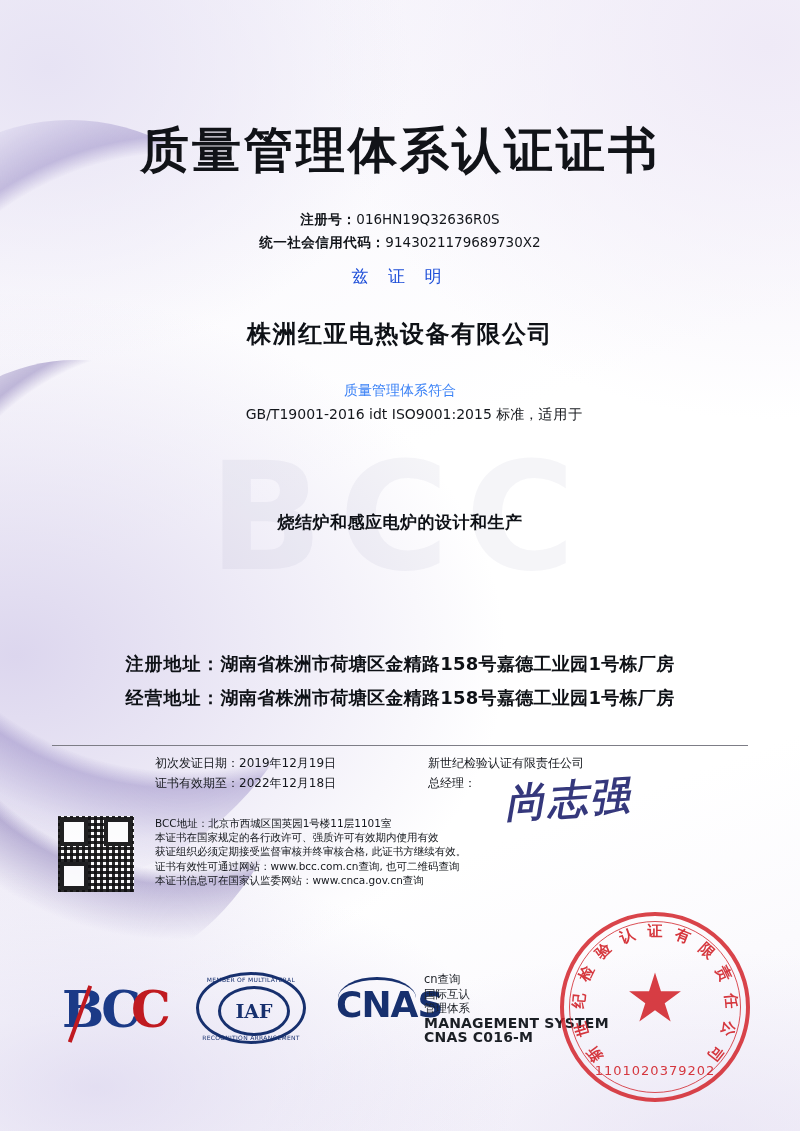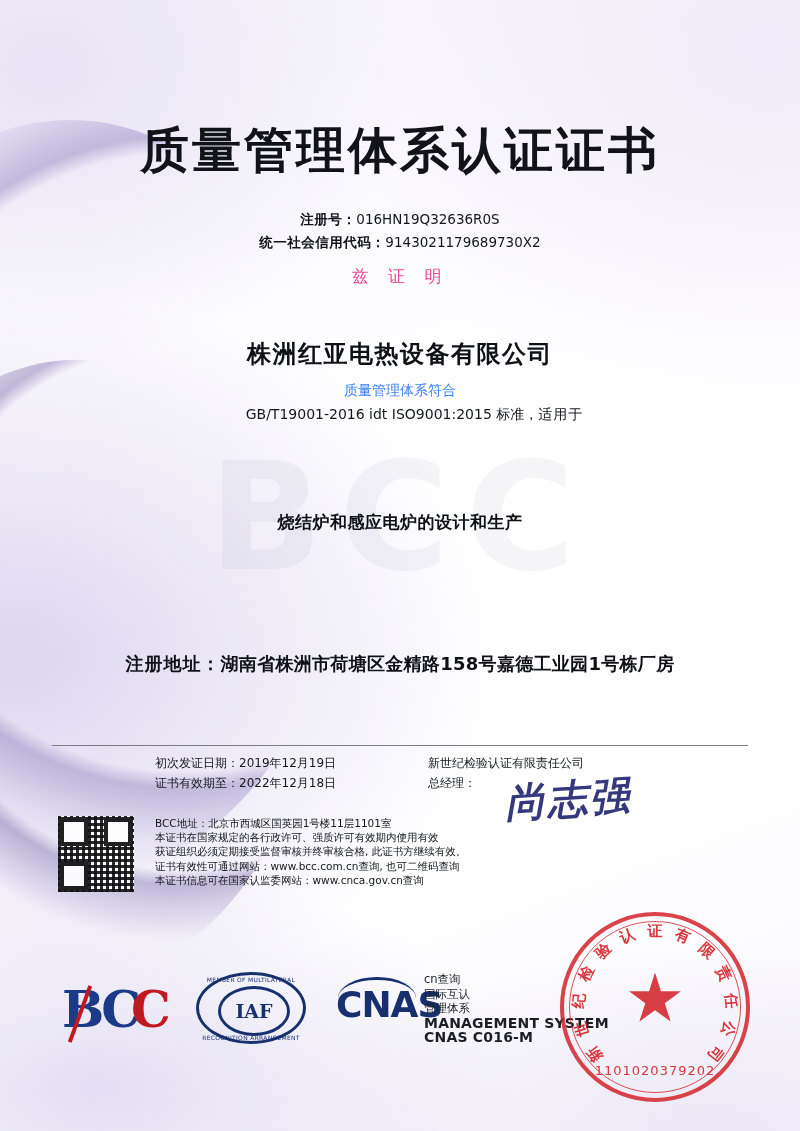"兹 证 明" .hereby { color: #ec4899 -> #1d4ed8 }
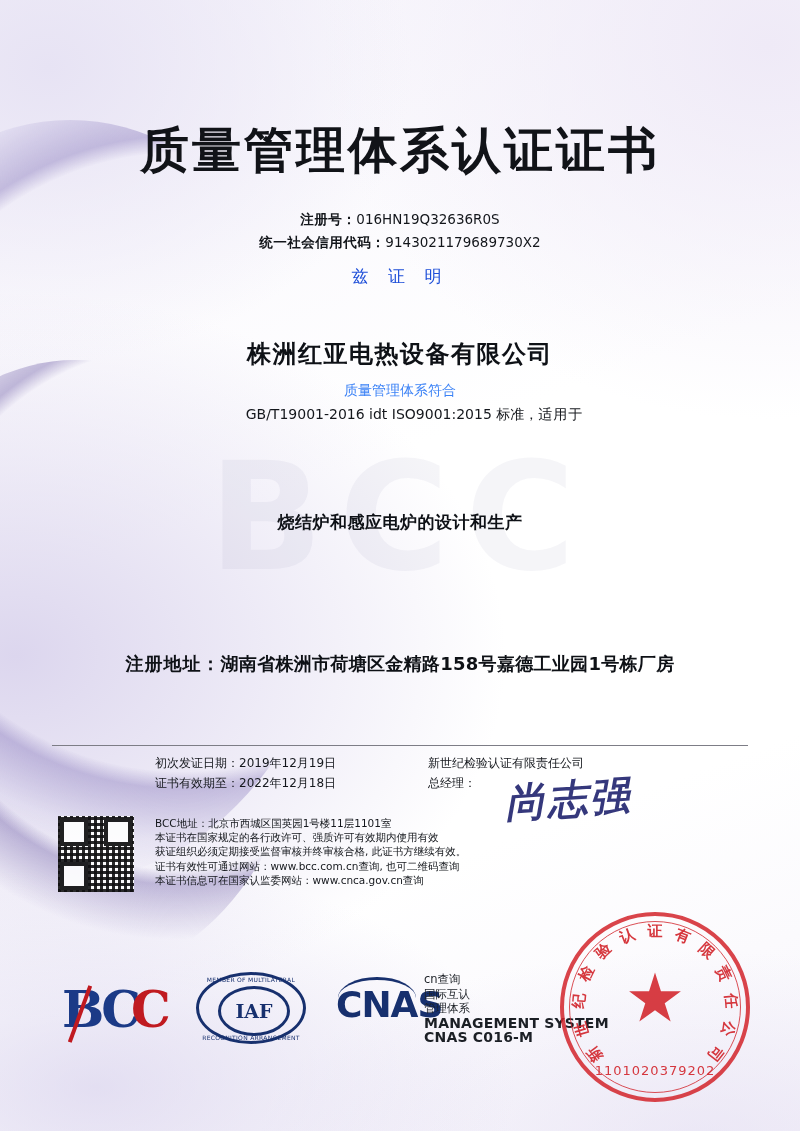"株洲红亚电热设备有限公司" .company { margin-top: 20px -> none }
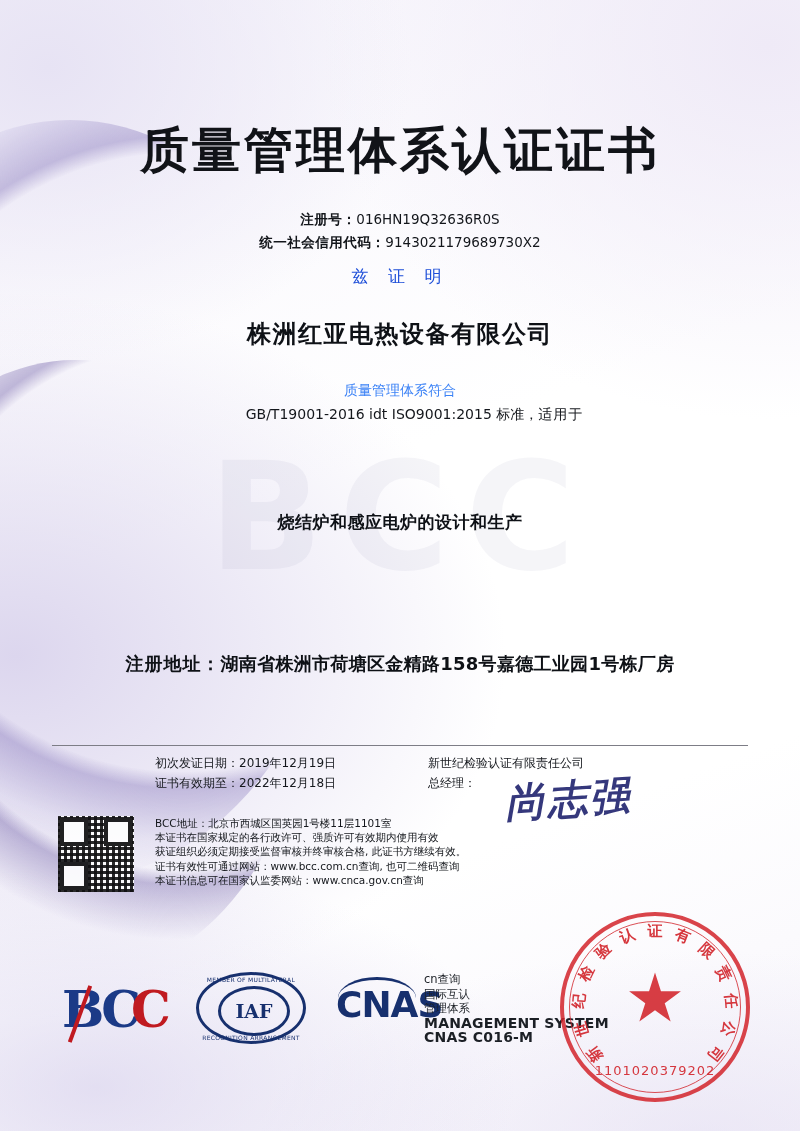"经营地址：湖南省株洲市荷塘区金精路158号嘉德工业园1号栋厂房" div.addr-line { html: none -> <div> <span>经营地址：</span><span>湖南省株洲市荷塘区金精路158号嘉德工业园1号栋厂房</span> </div> }
